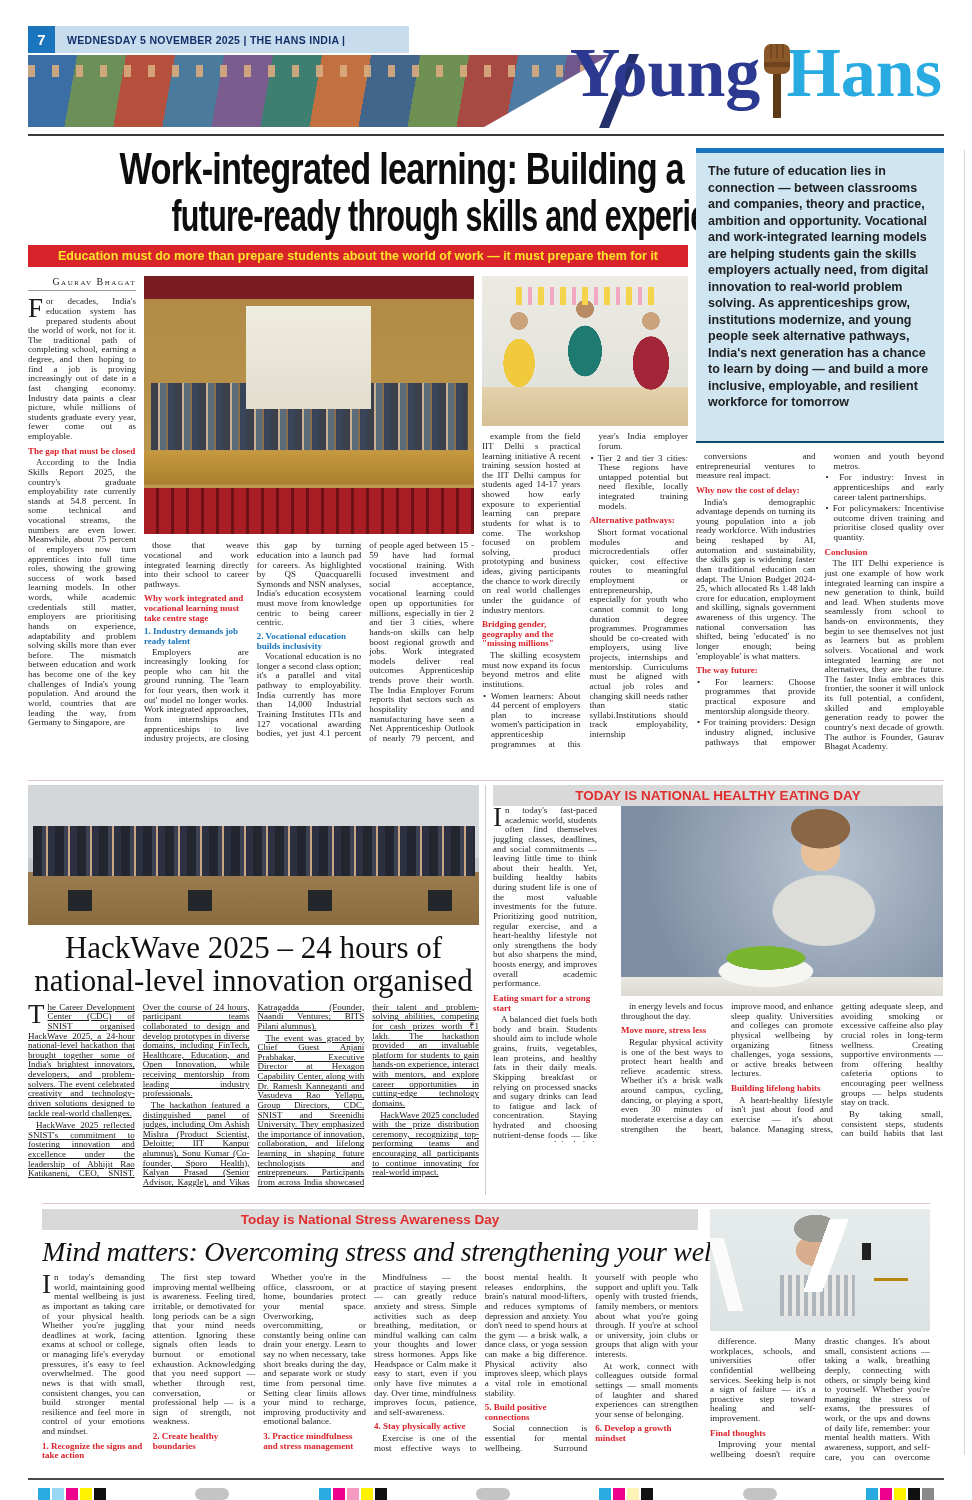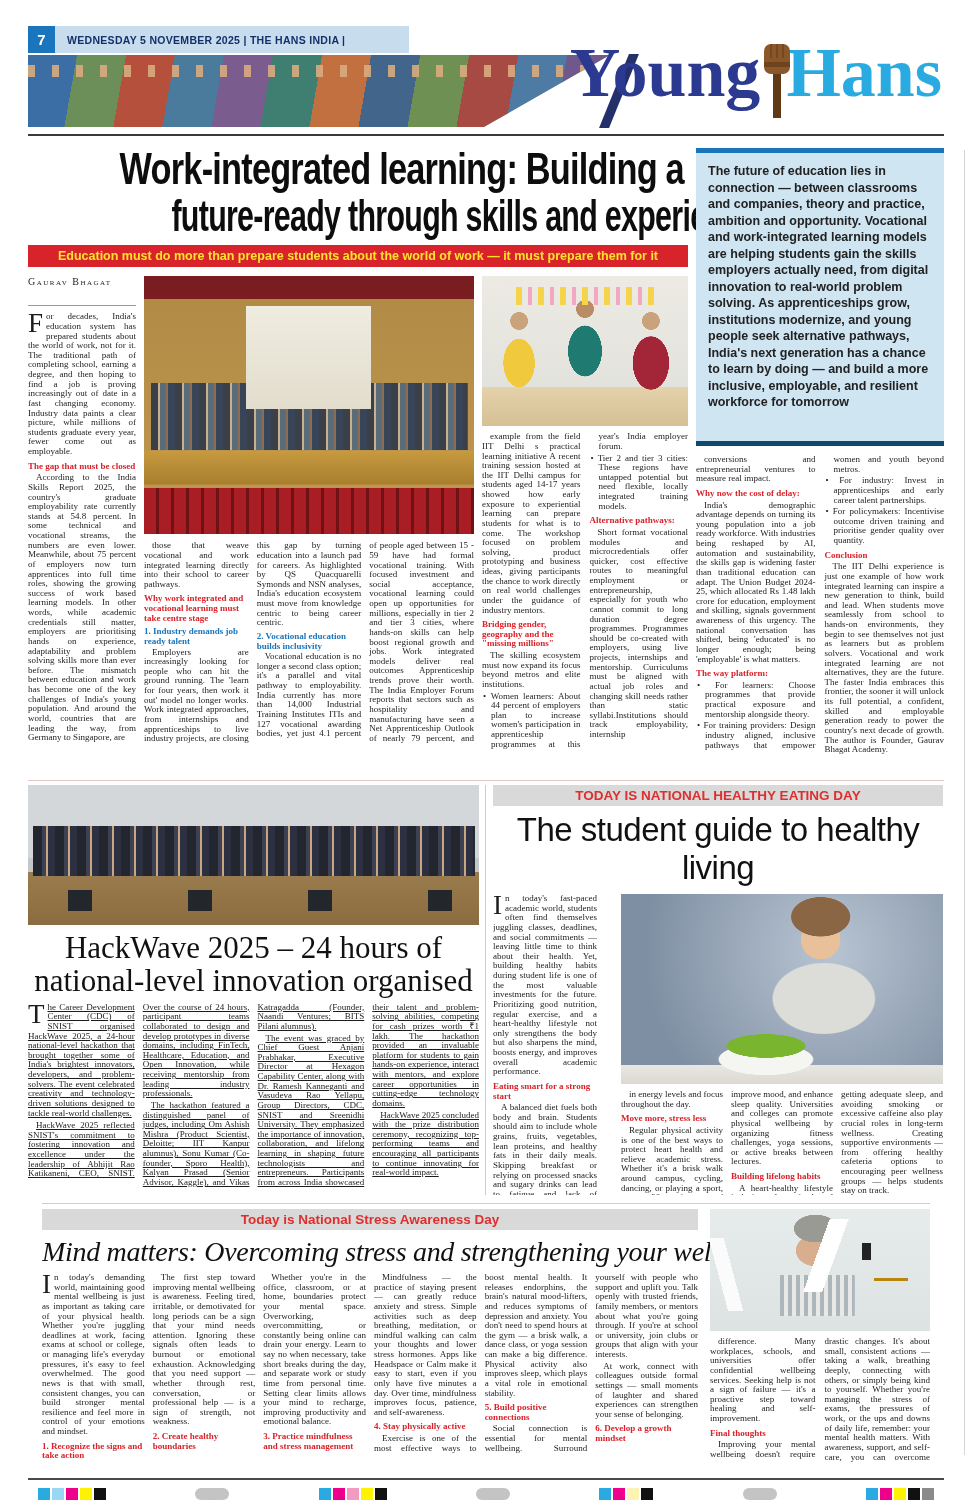"The future of education lies" .pullquote { border-bottom: 5px solid #0c4a6e -> 2px solid #0c4a6e }
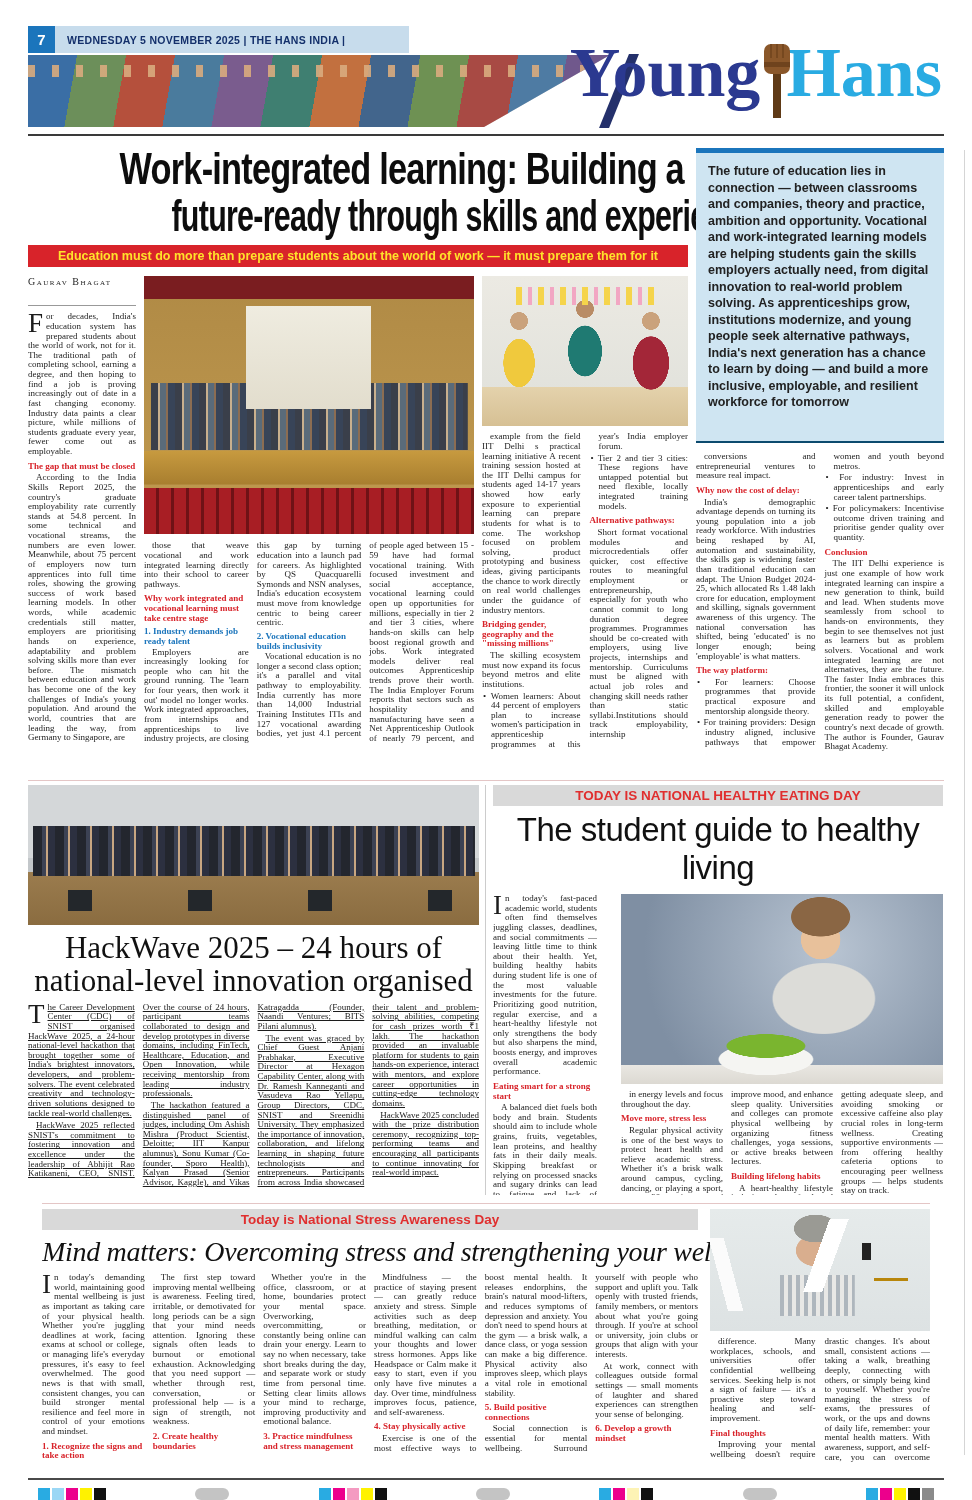"Gaurav Bhagat" .byline { padding-bottom: 18px -> 3px; text-align: left -> right }
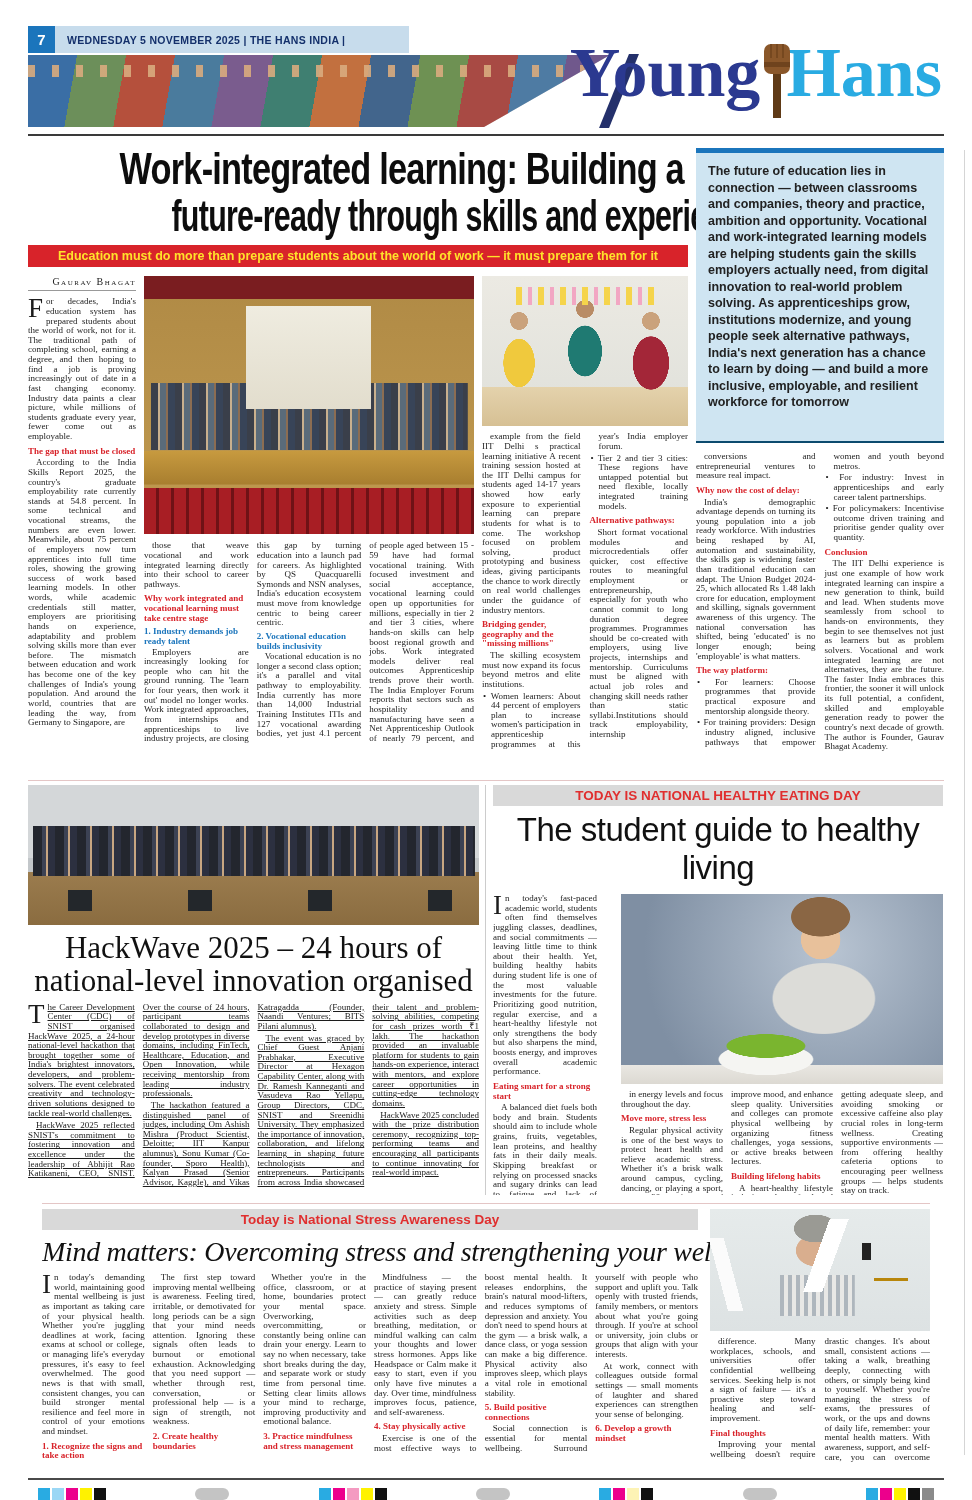"For policymakers: Incentivise outcome" p.blk { text: gender -> closed }
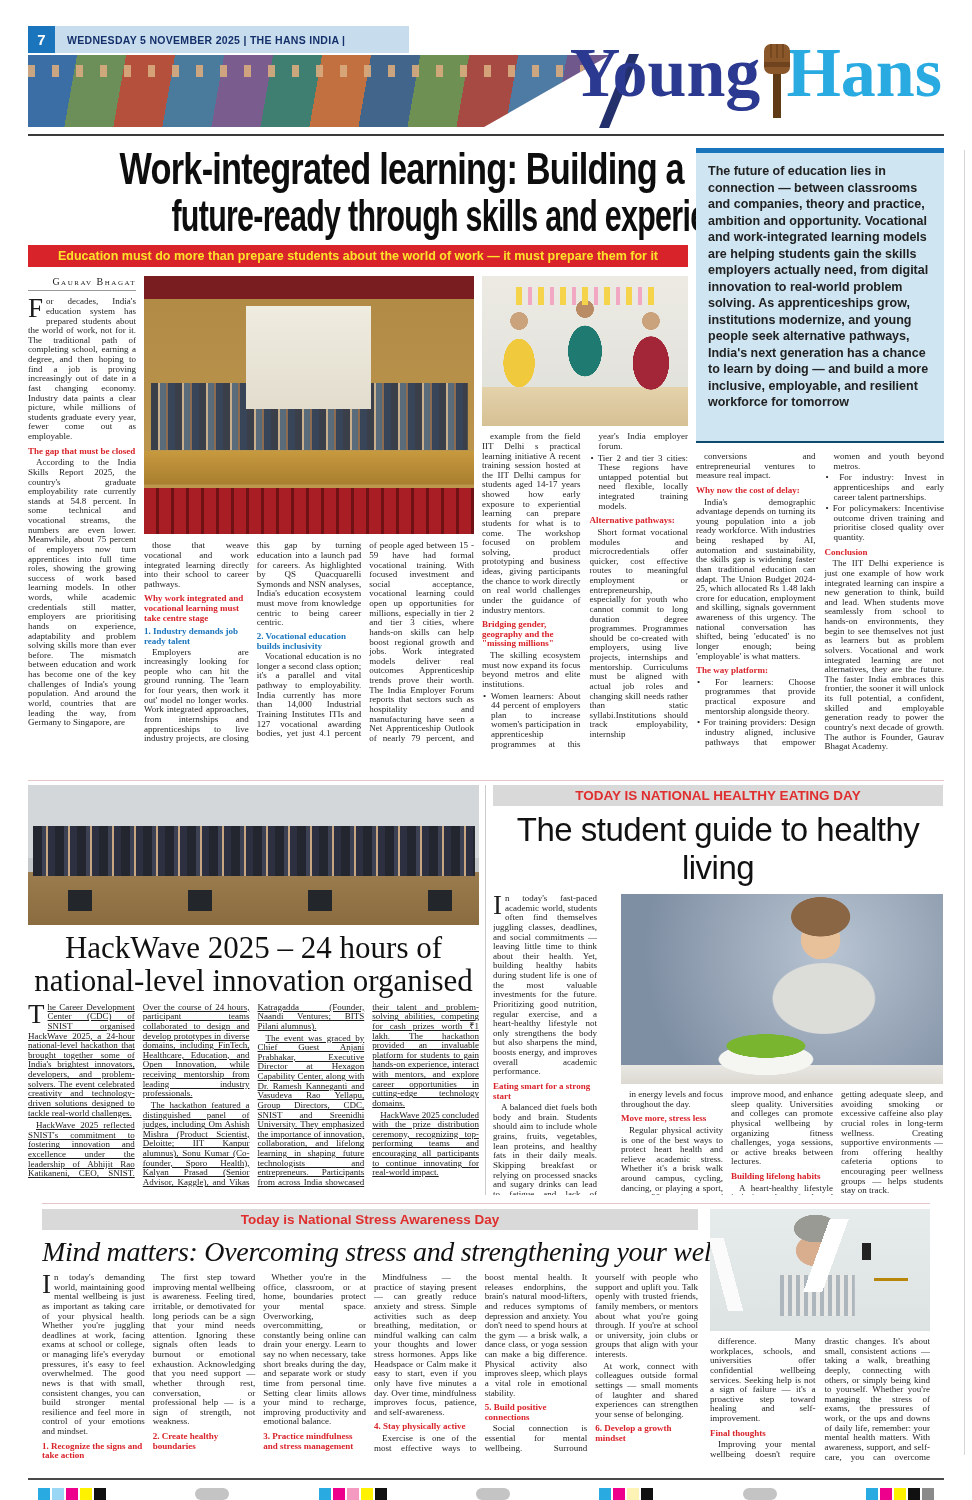"The way platform:" p.blk { text: platform -> future }
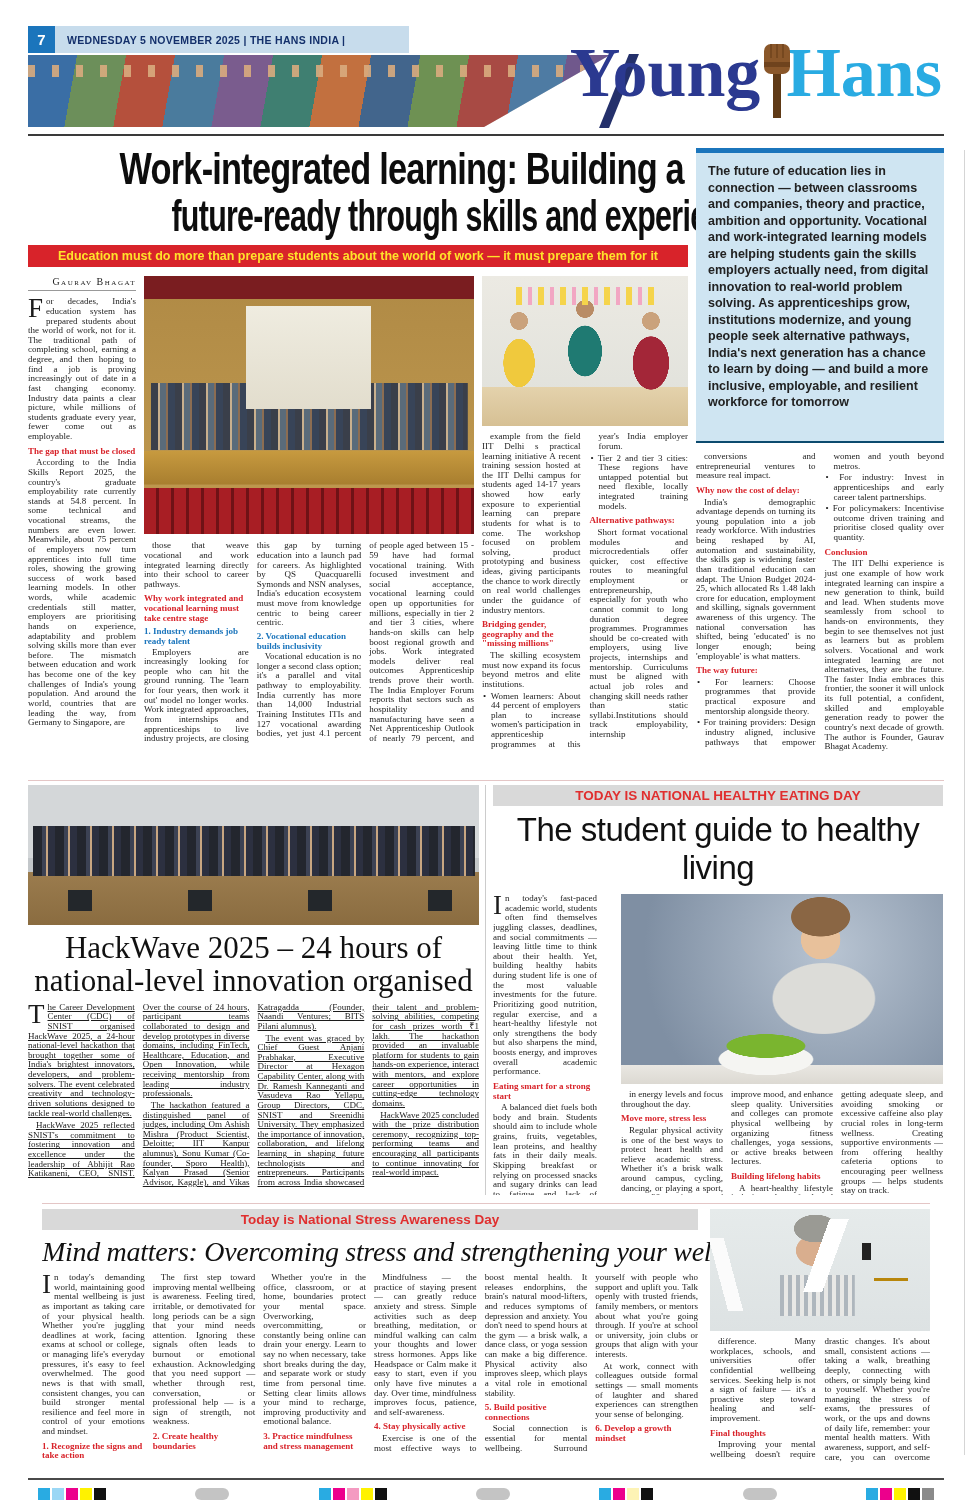"The student guide to healthy" h2.healthy-head { html: <h2>The student guide to healthy living</h2> -> none }
